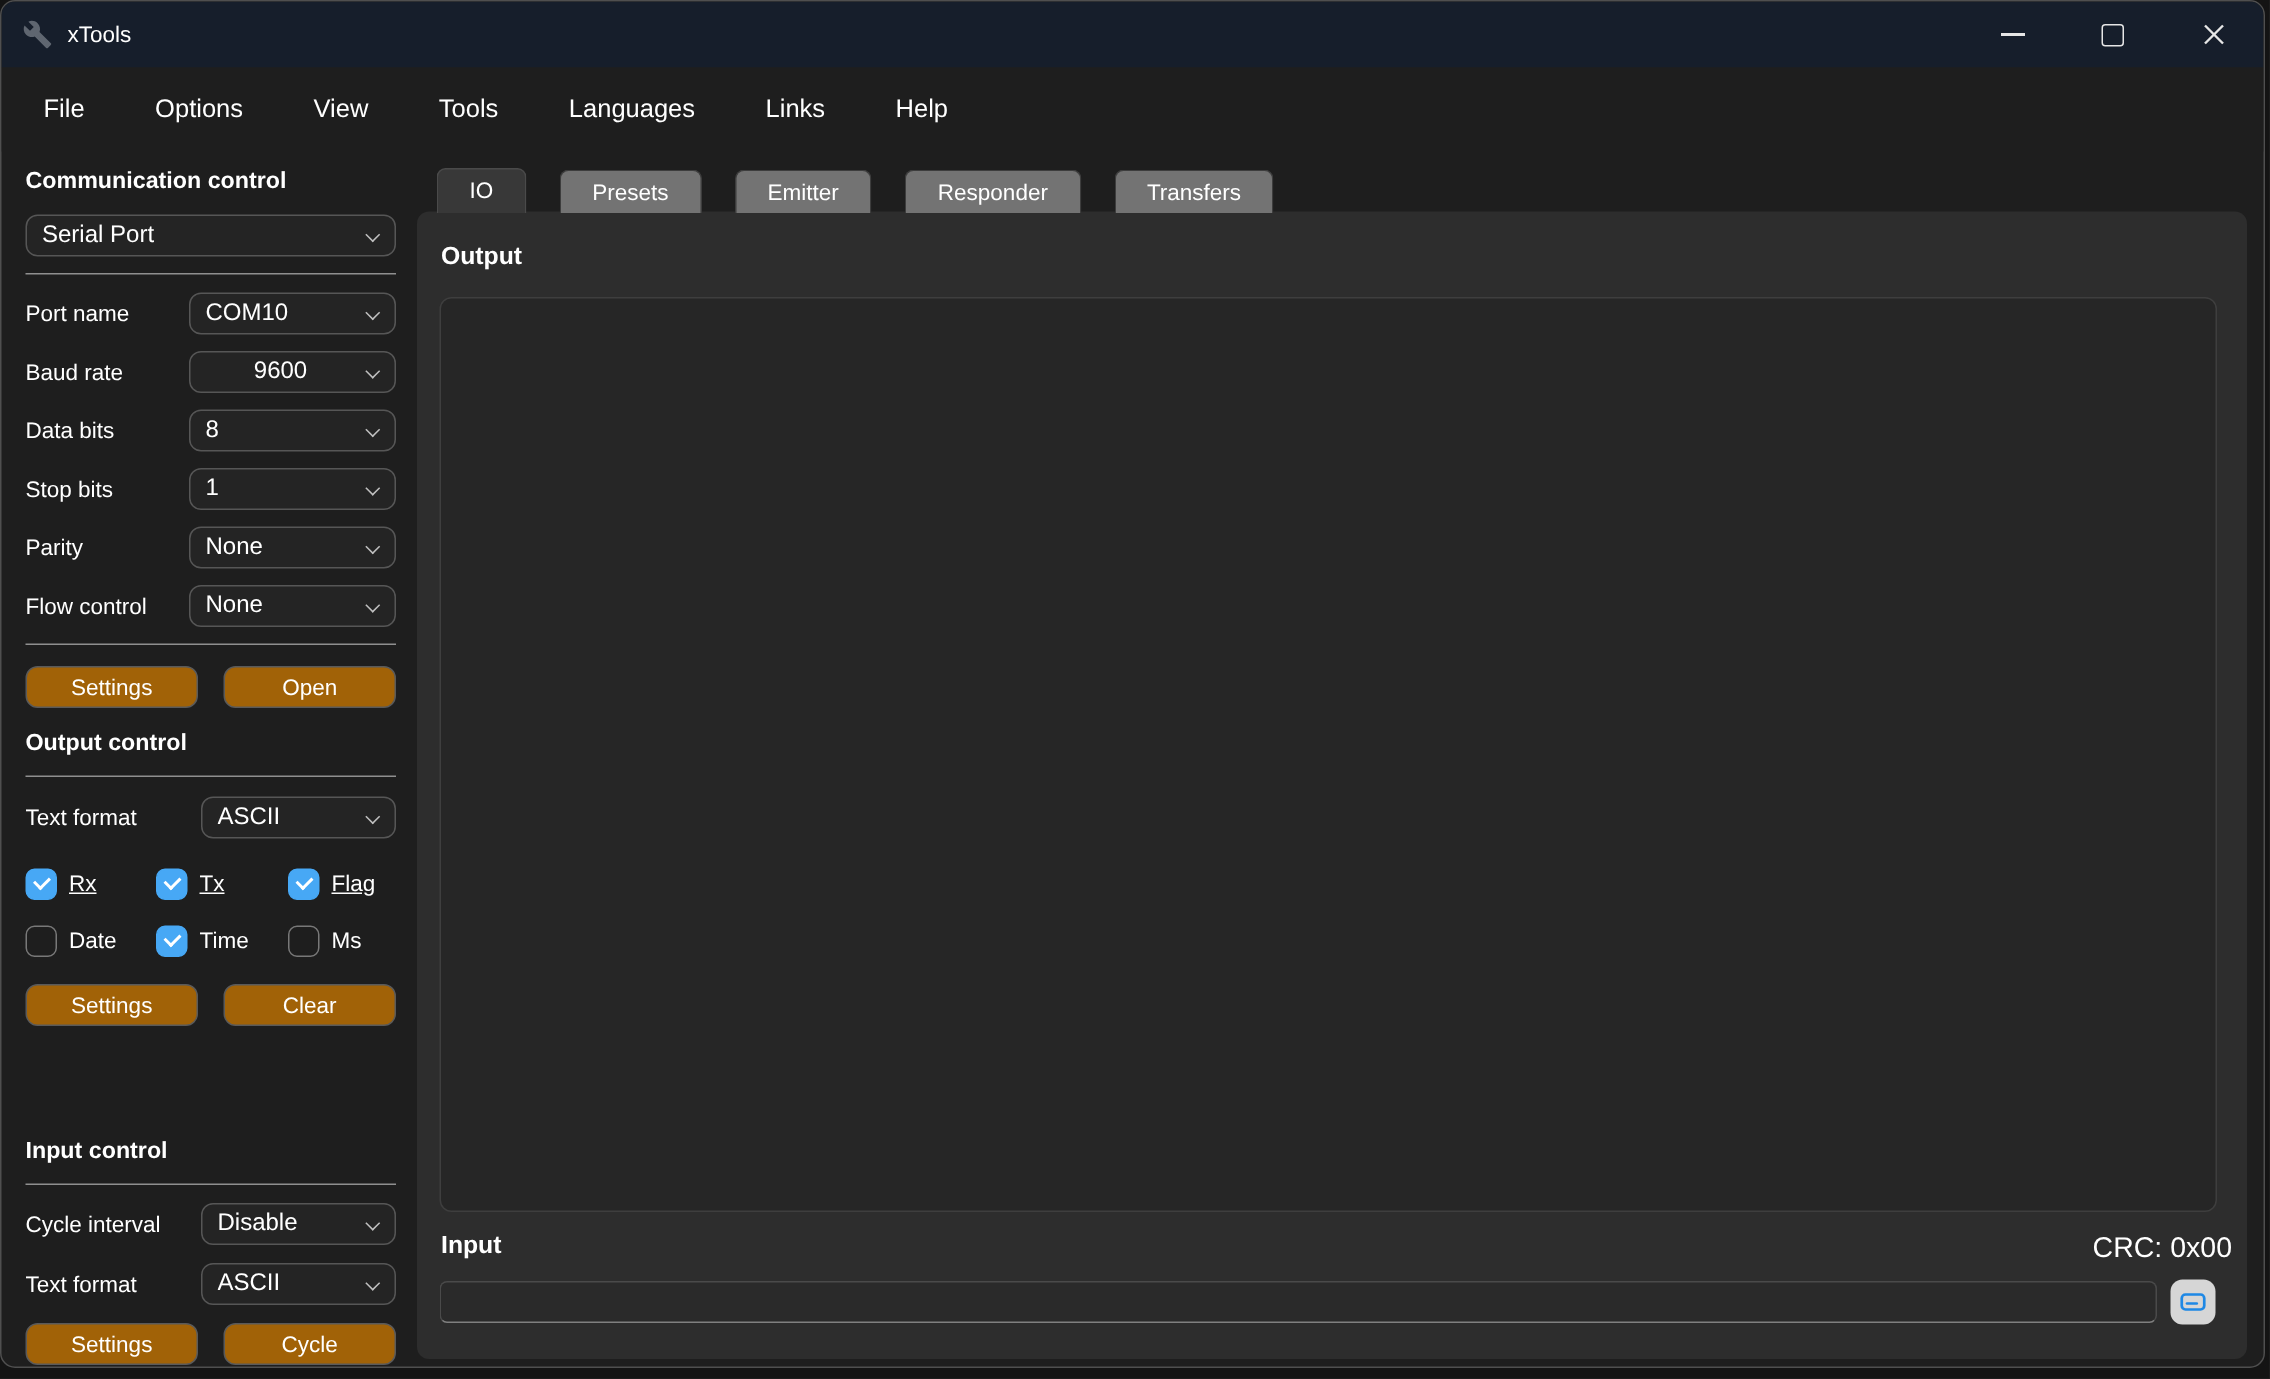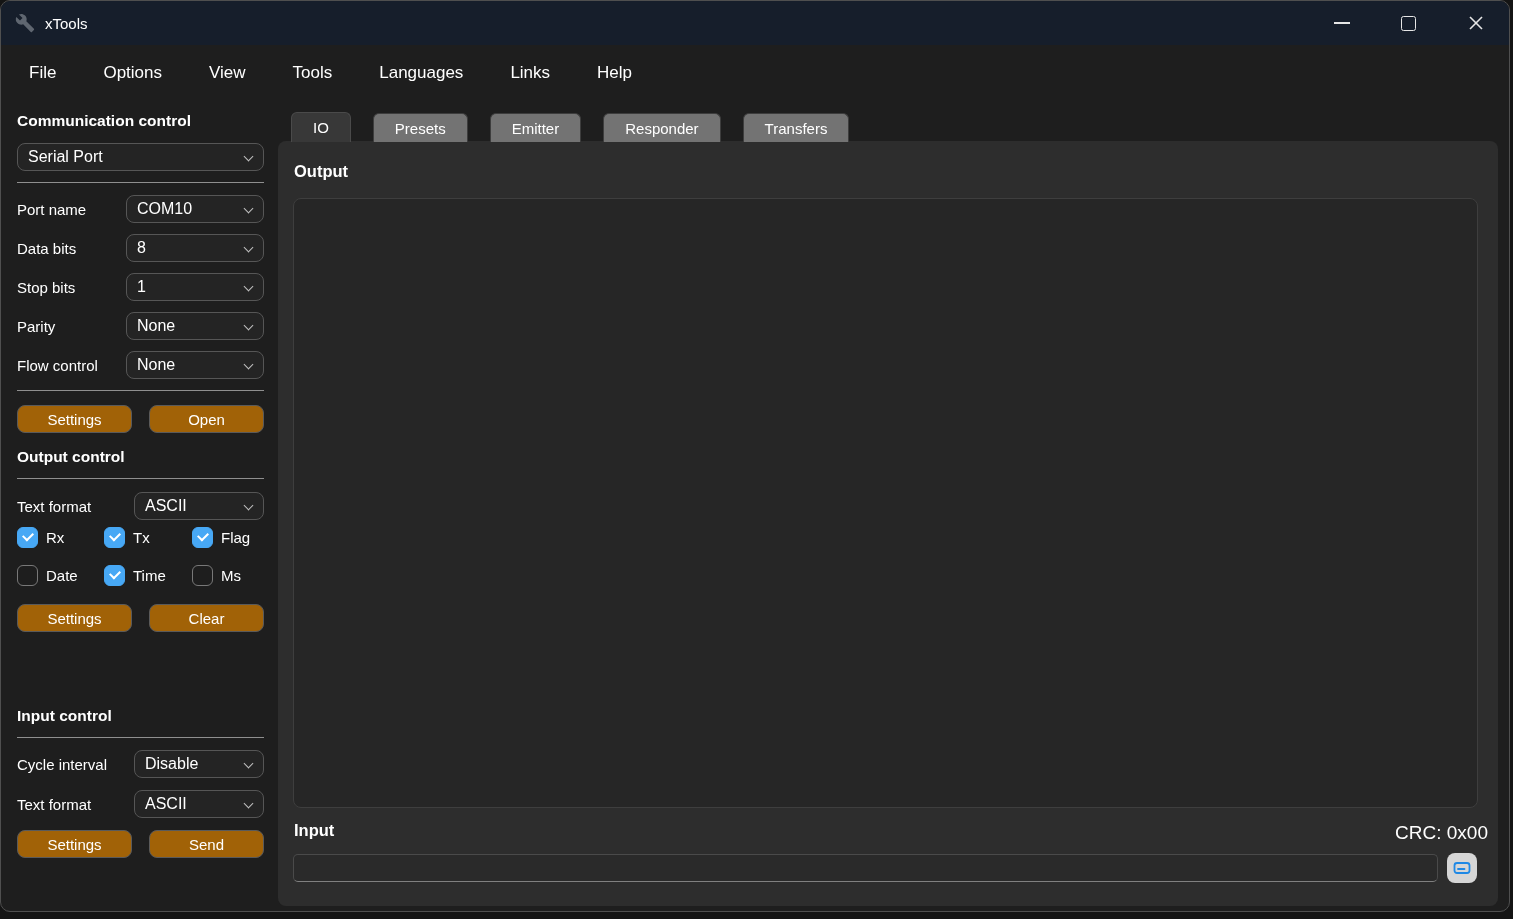"Baud rate" div.srow { html: none -> <div> <span>Baud rate</span> <div> <span>9600</span> <span></span> </div> </div> }
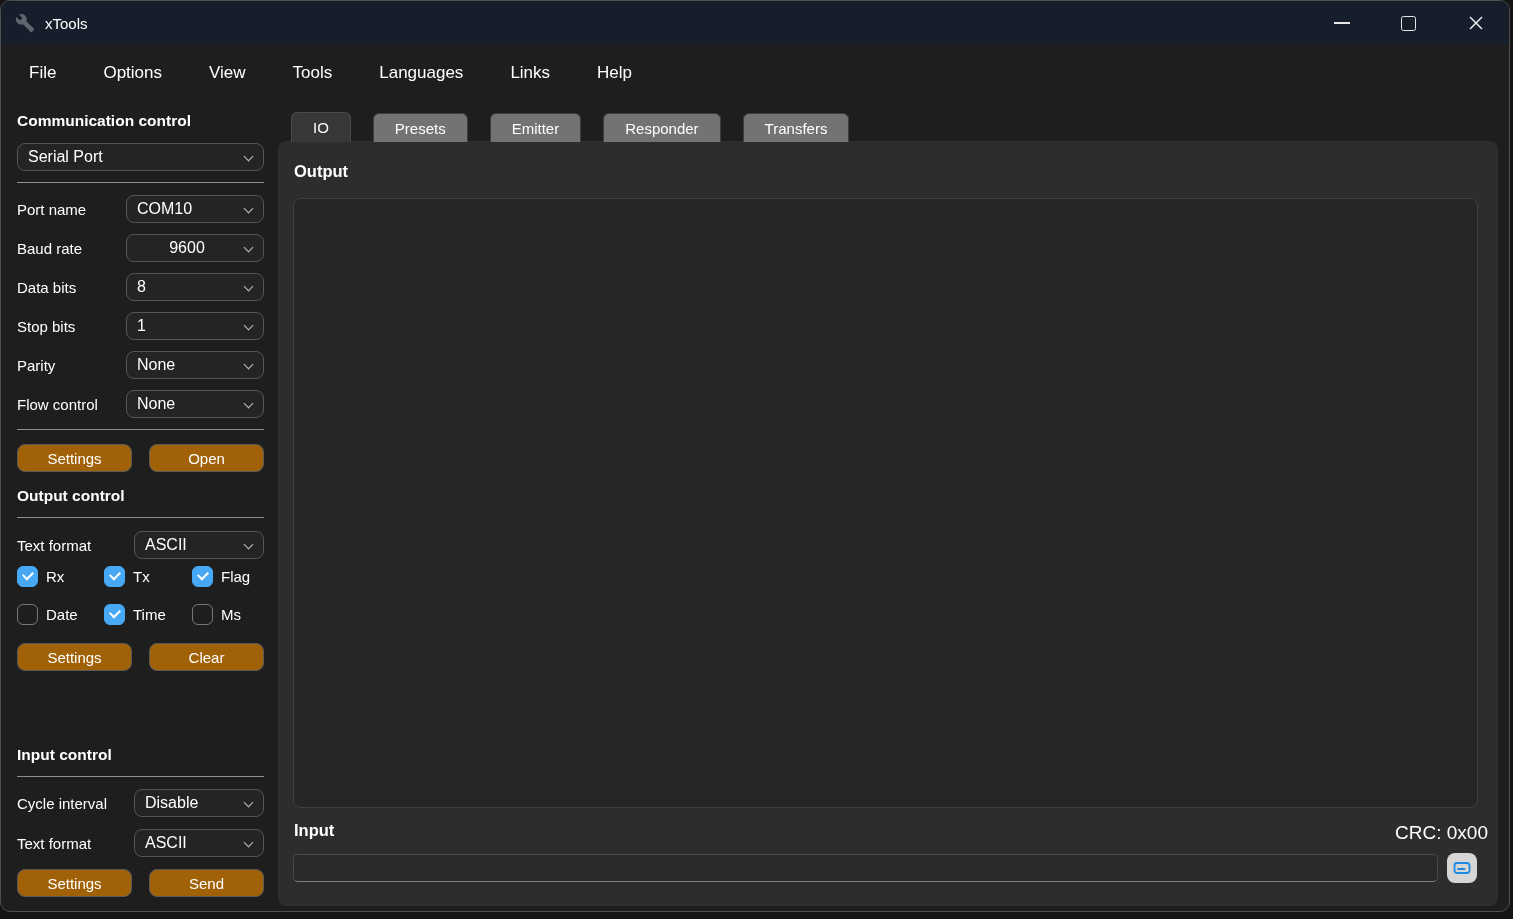"Rx" div.cb-row { margin-top: 6px -> 19px; text-decoration: none -> underline }
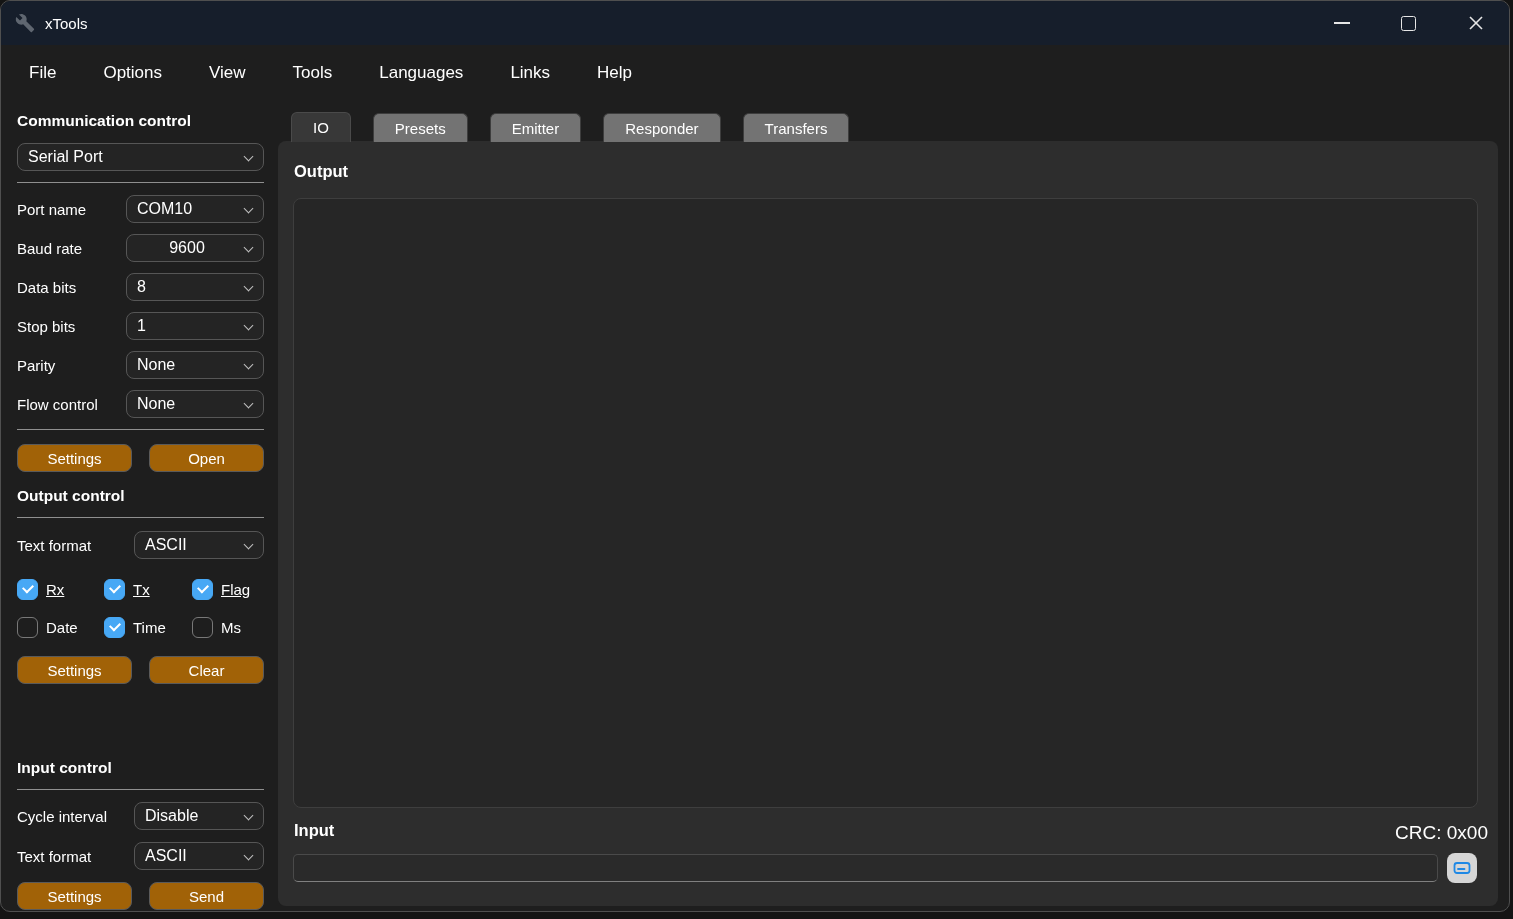"Send" div.btn { text: Send -> Cycle }
